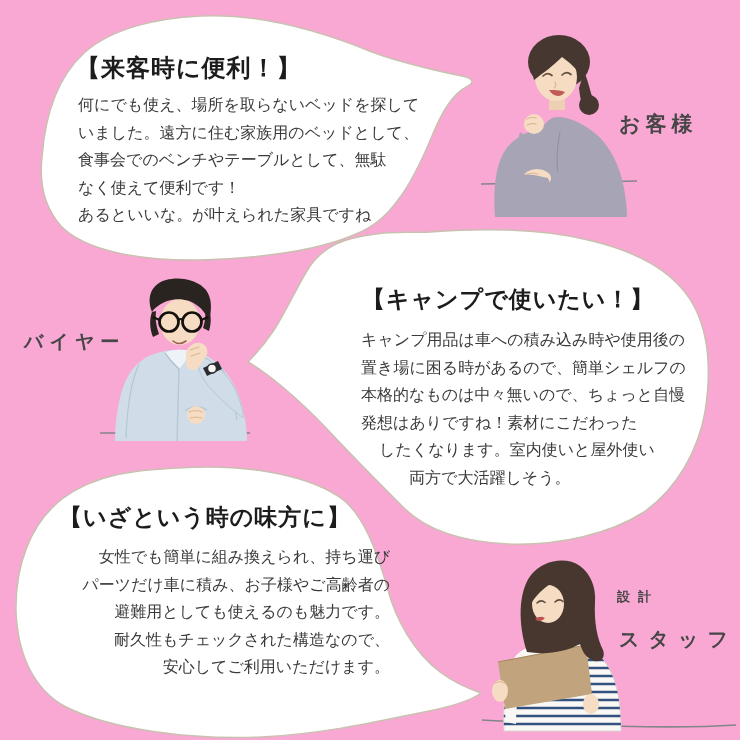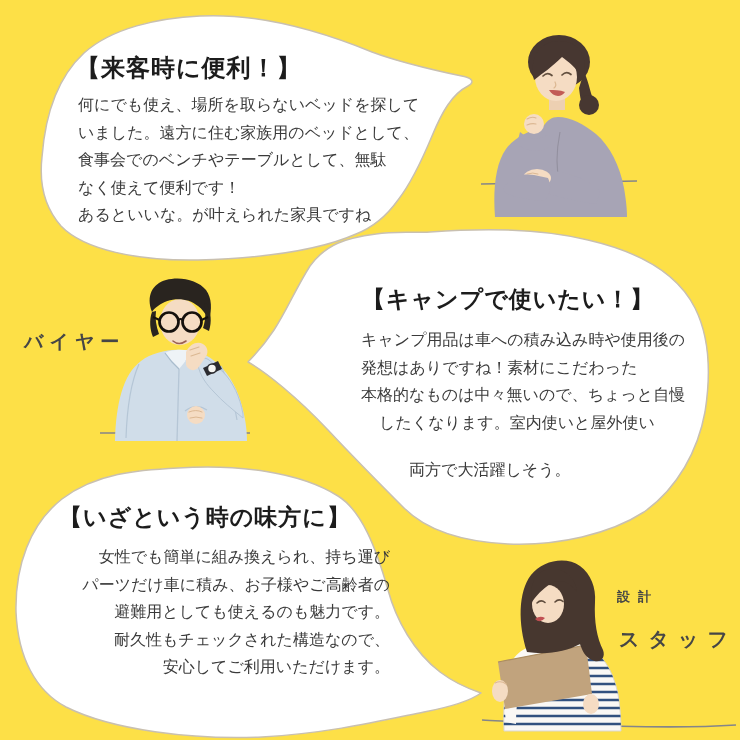"【来客時に便利！】" .stage { background: #fde047 -> #f9a8d4 }
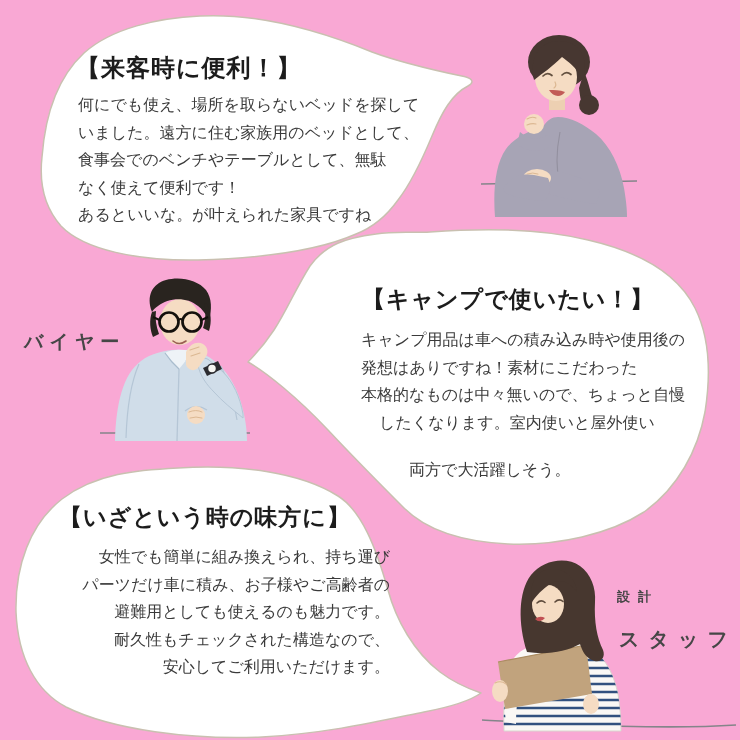"お客様" div.abs { html: none -> <div>お客様</div> }
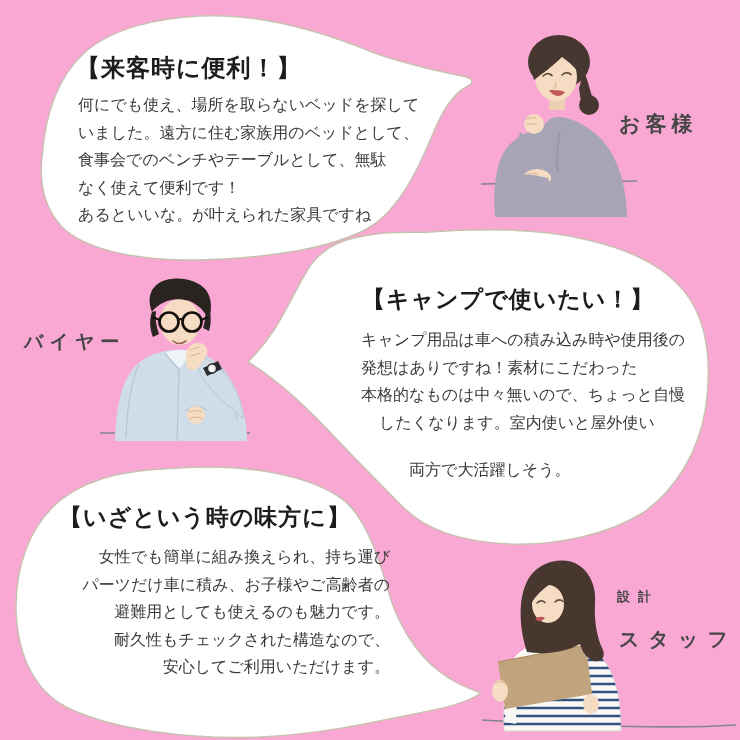"置き場に困る時があるので、簡単シェルフの" div.ln { html: none -> <div>置き場に困る時があるので、簡単シェルフの</div> }
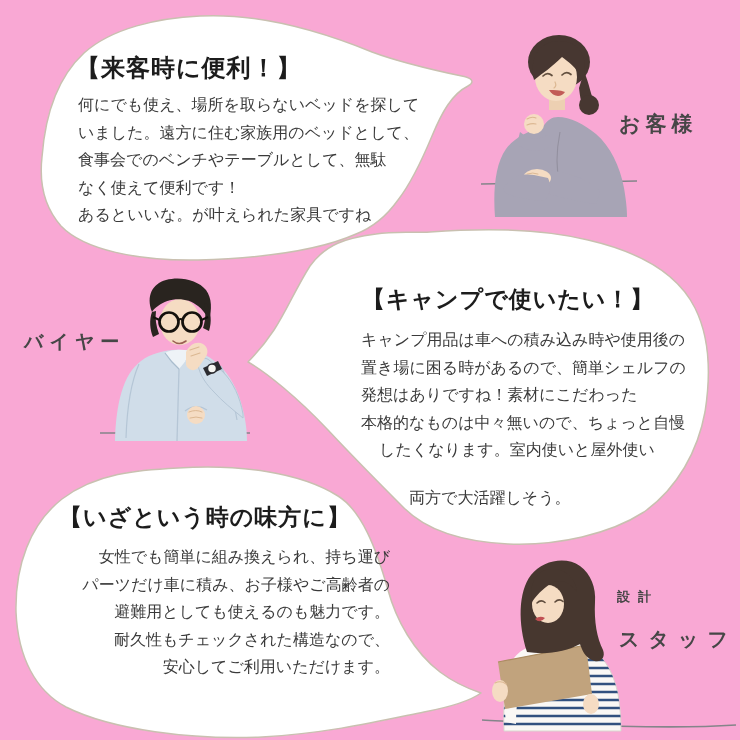"発想はありですね！素材にこだわった" div.ln { order: before "本格的なものは中々無いので、ちょっと自慢" -> after "本格的なものは中々無いので、ちょっと自慢" }
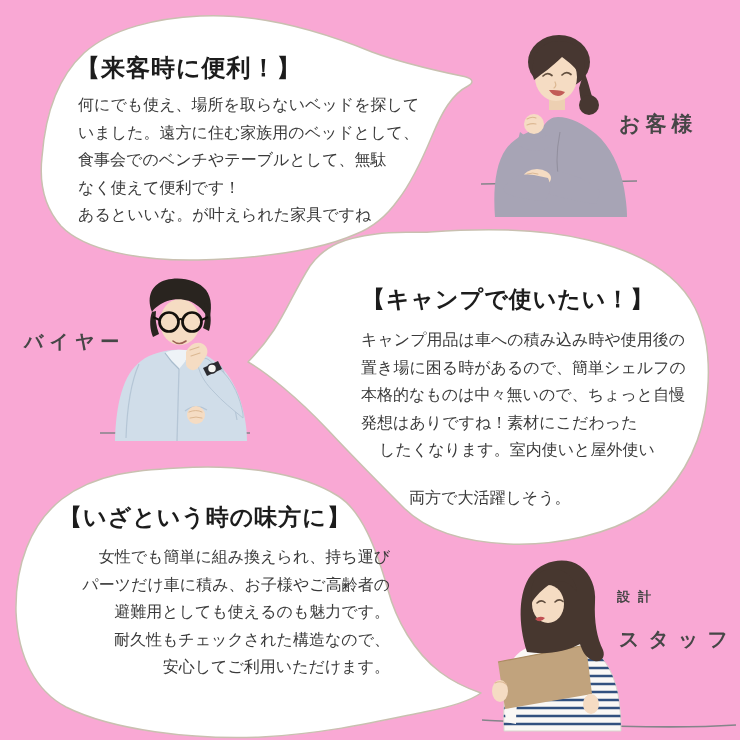"両方で大活躍しそう。" .ind2 { margin-top: 20px -> none }
